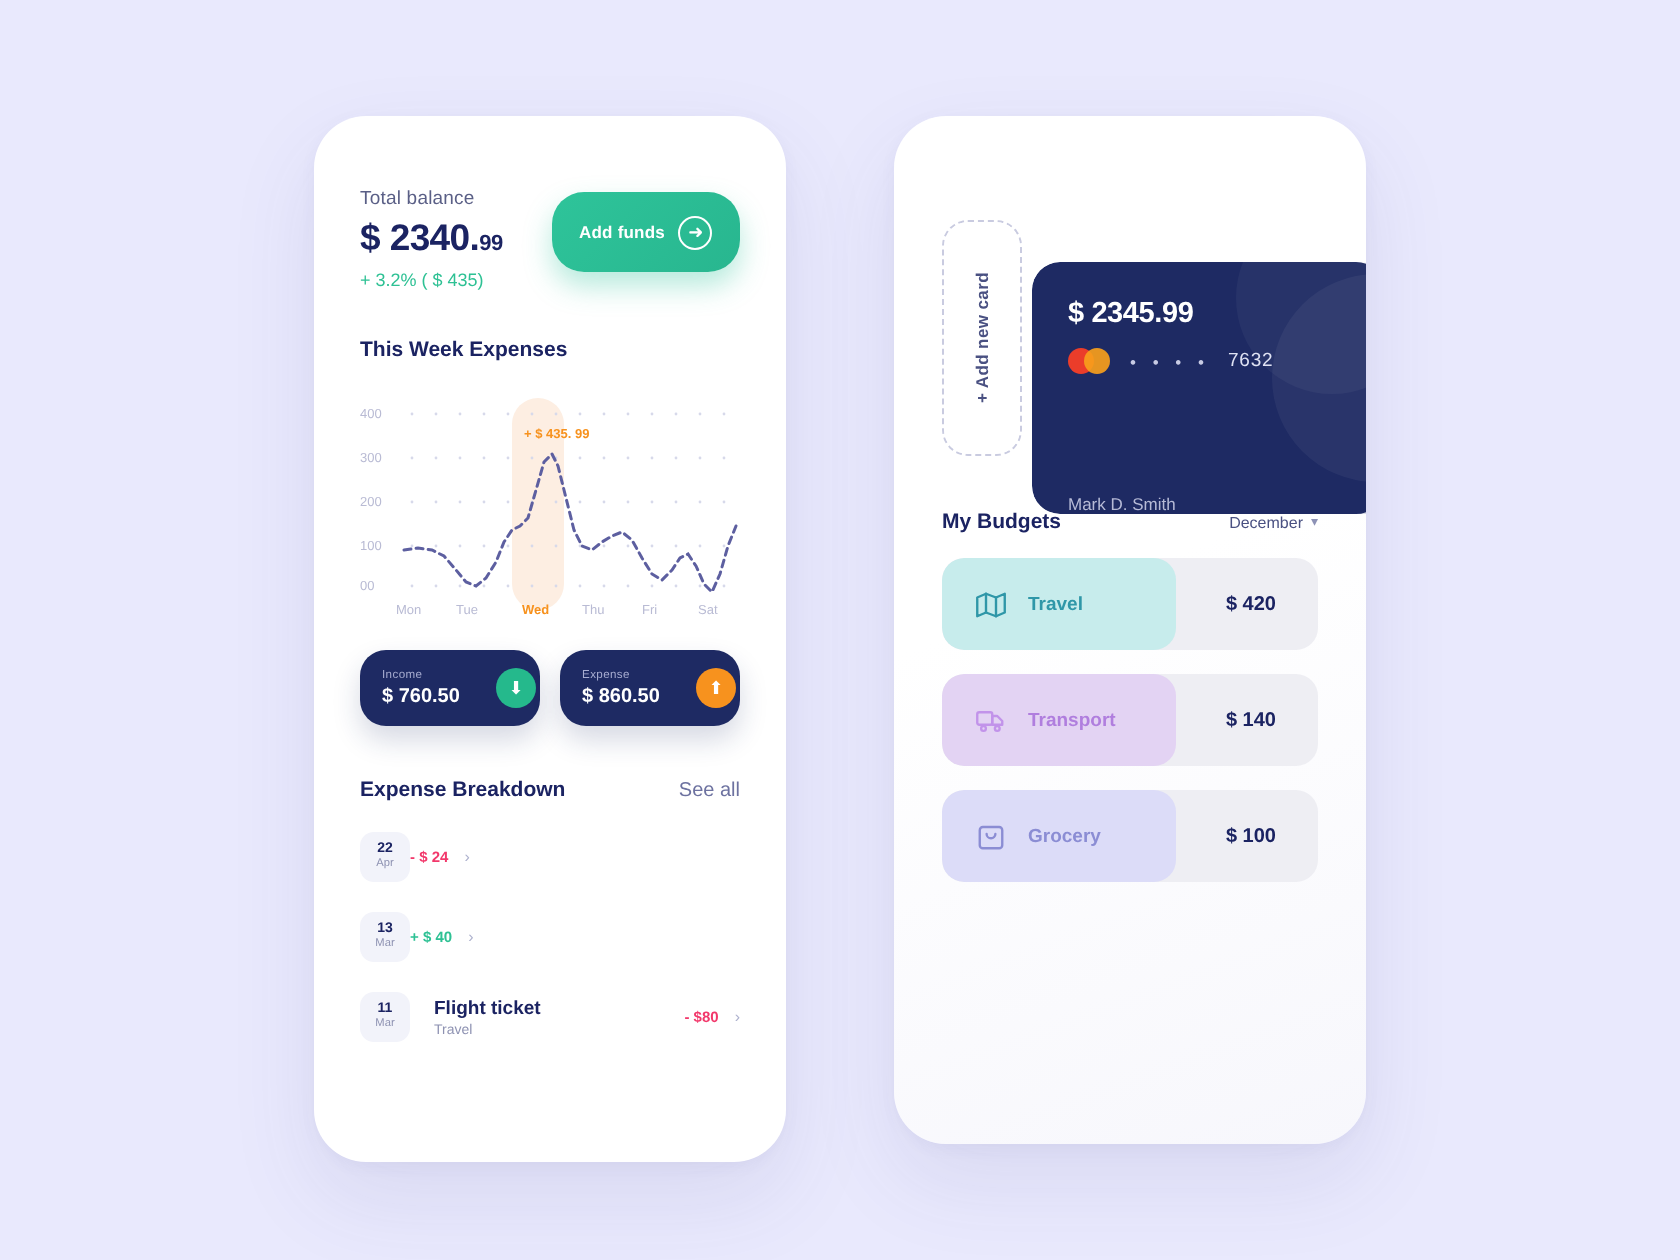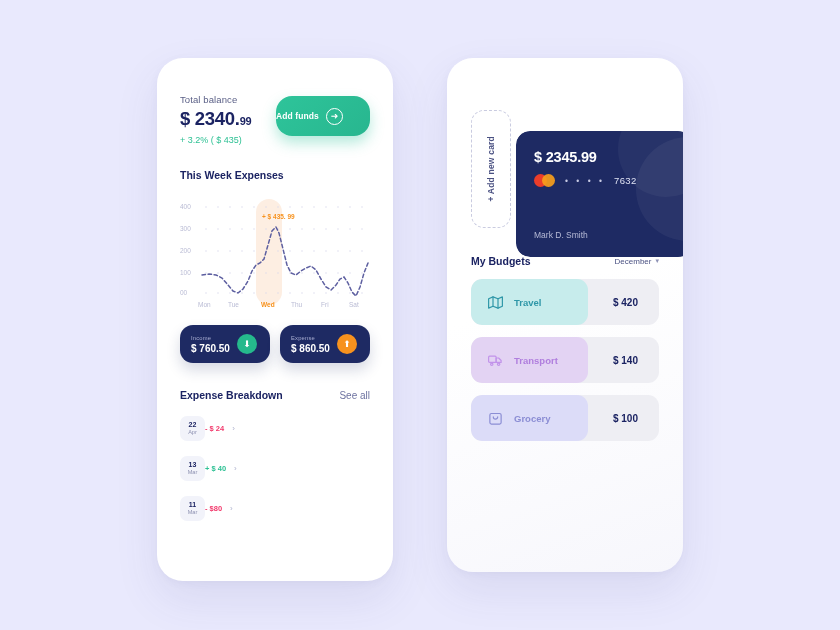"Add funds" .addfunds { justify-content: none -> center }
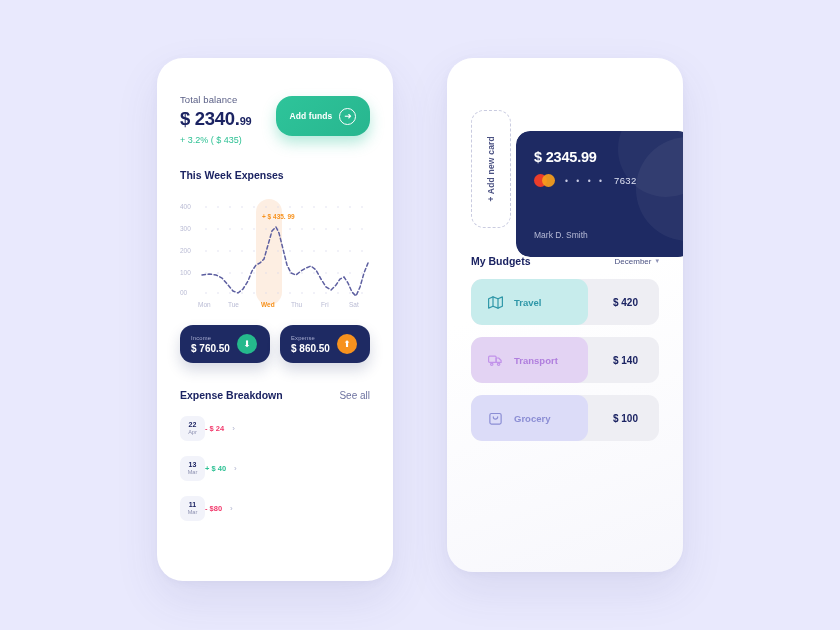"Mark D. Smith" .bc-name { bottom: 17px -> 0 }
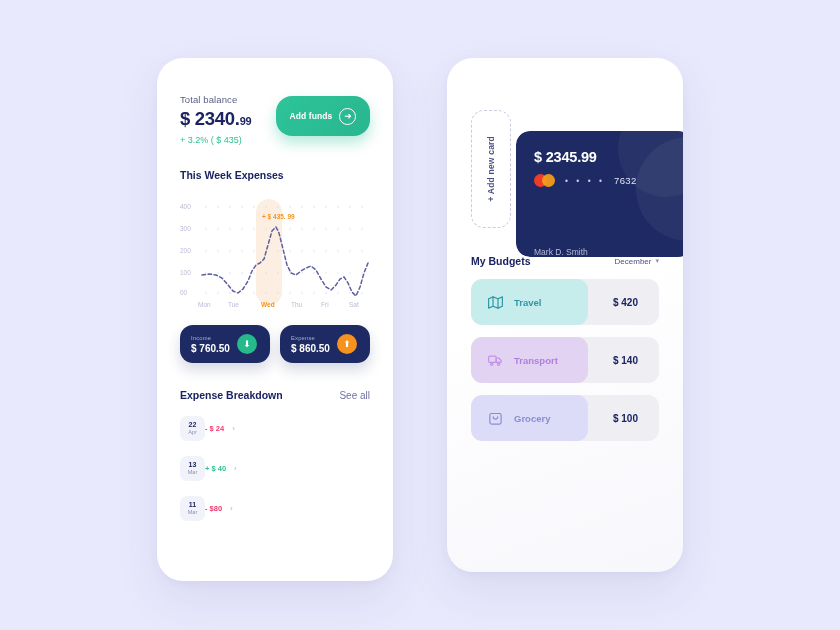"$ 760.50" .pill { padding: 0 13px 0 11px -> 0 2px 0 11px }
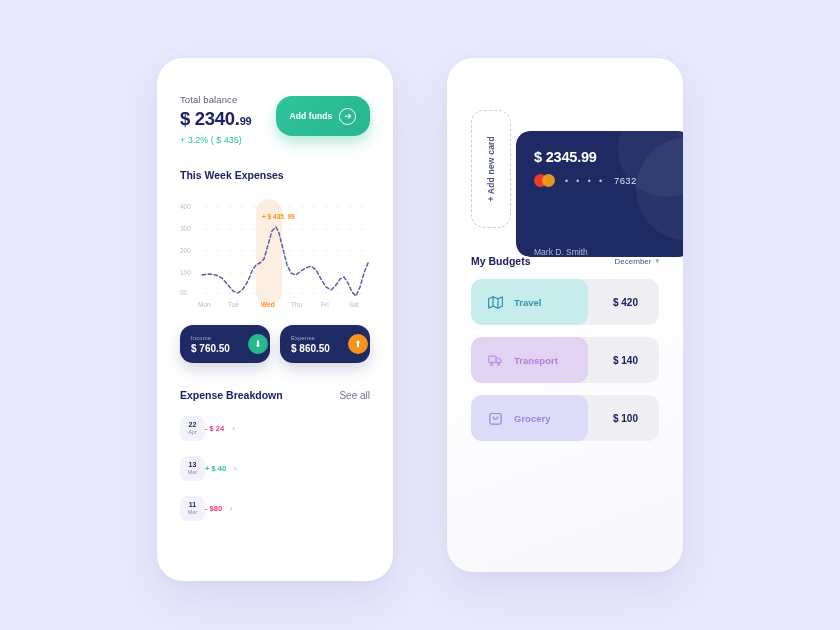"Flight ticket" div.tx-body { html: none -> <div> <div>Flight ticket</div> <div>Travel</div> </div> }
